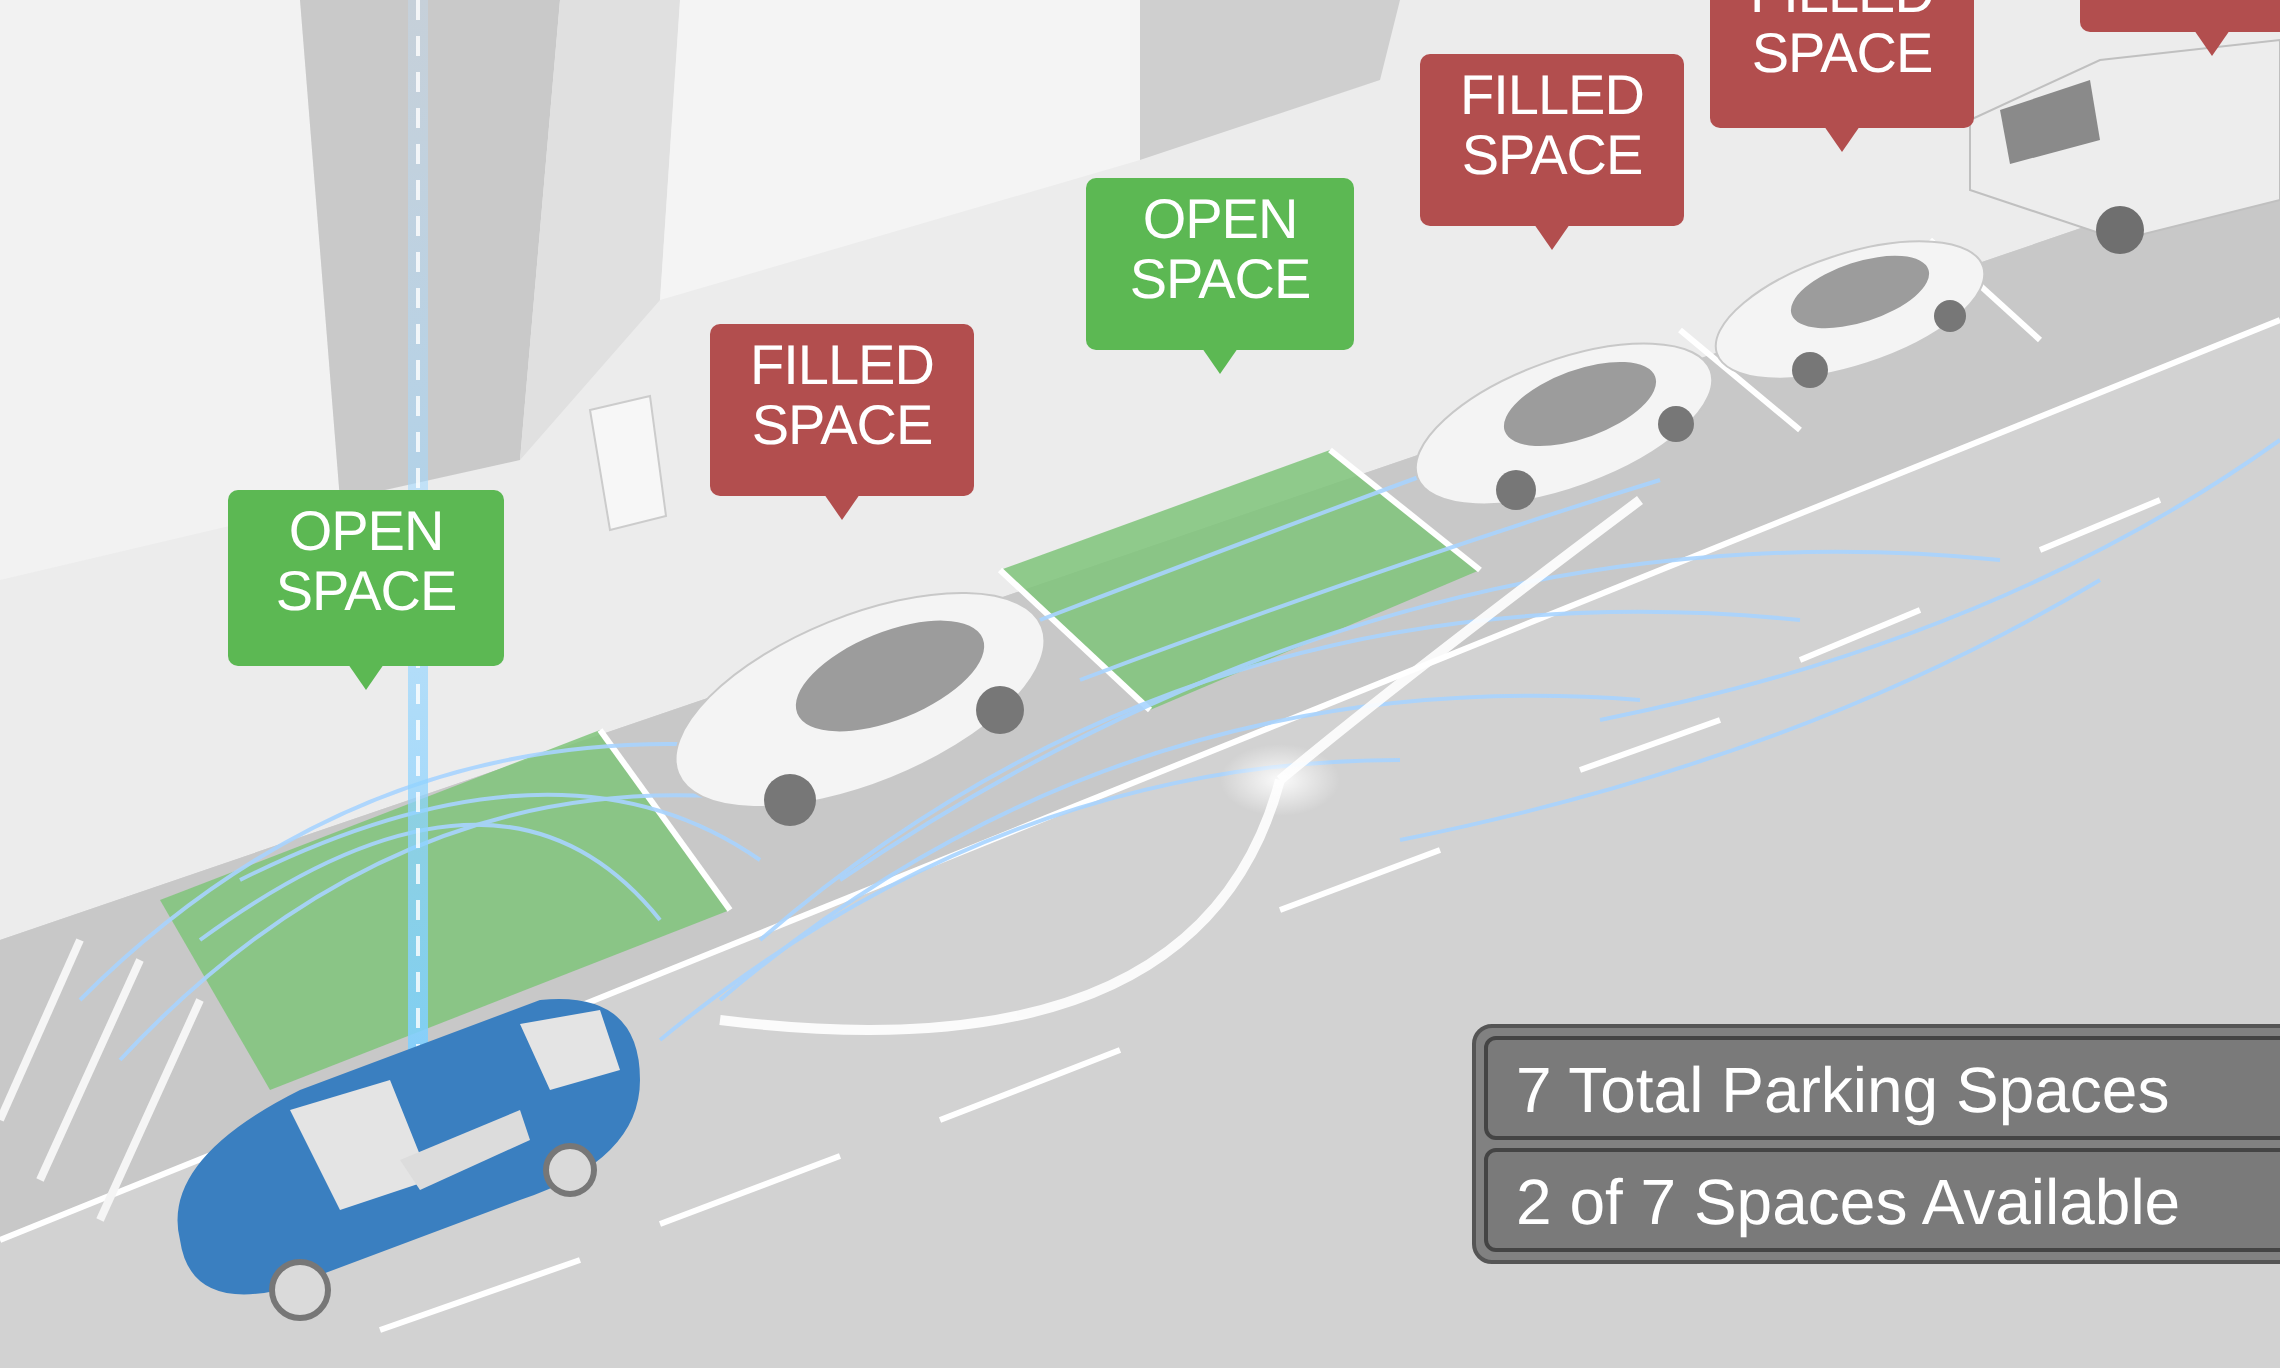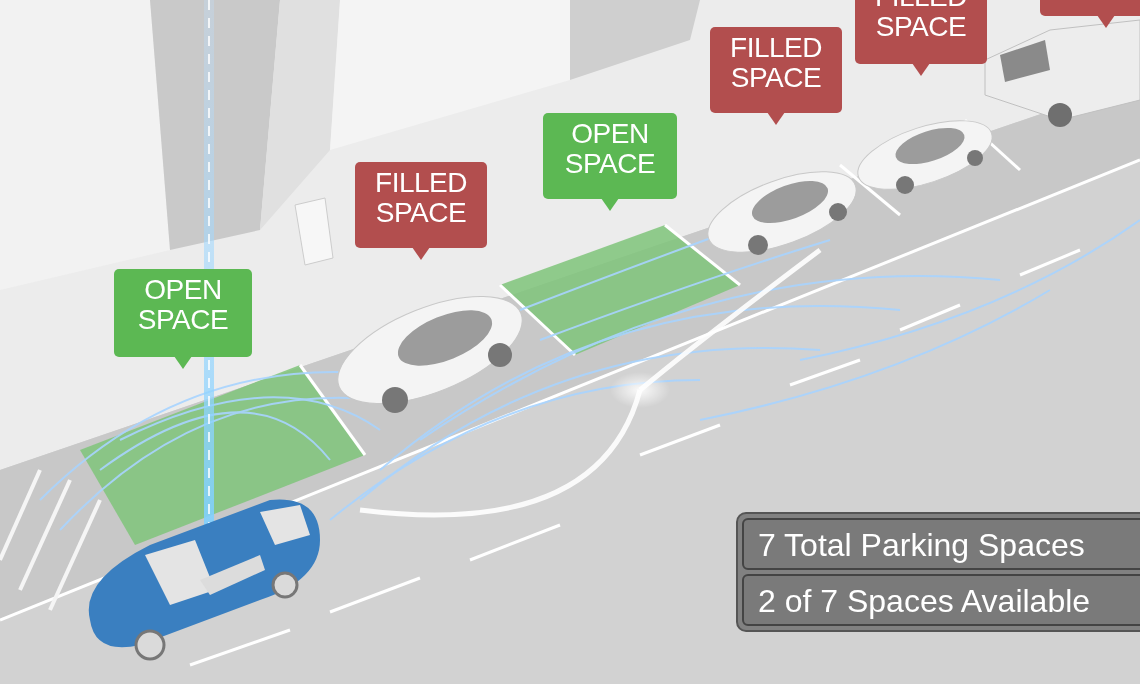"OPEN" .bubble.open { margin-top: 24px -> none }
